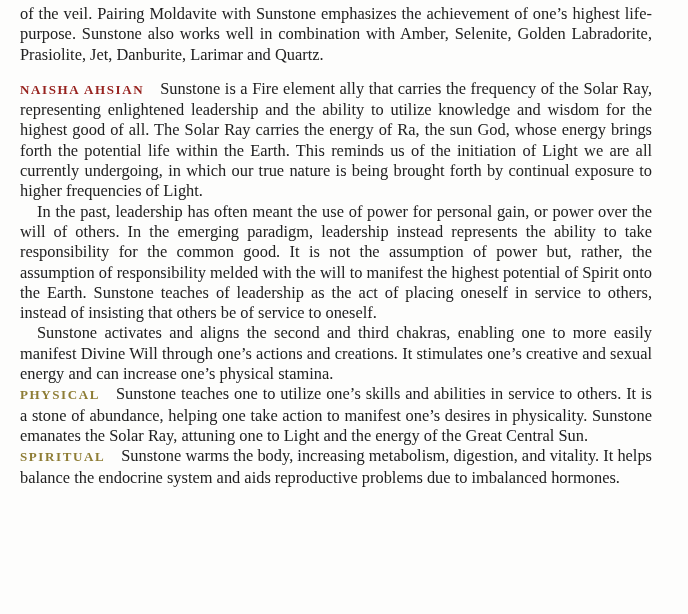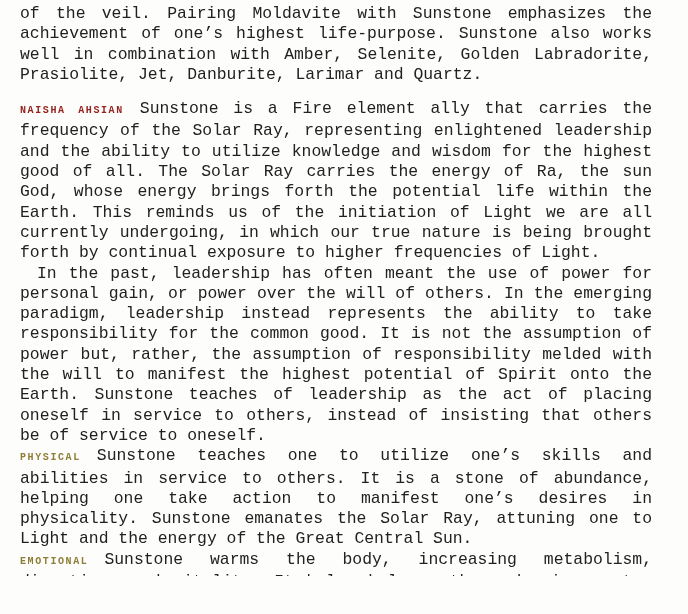"of the veil. Pairing Moldavite" .page { font-family: Liberation Mono, monospace -> Liberation Serif, serif }
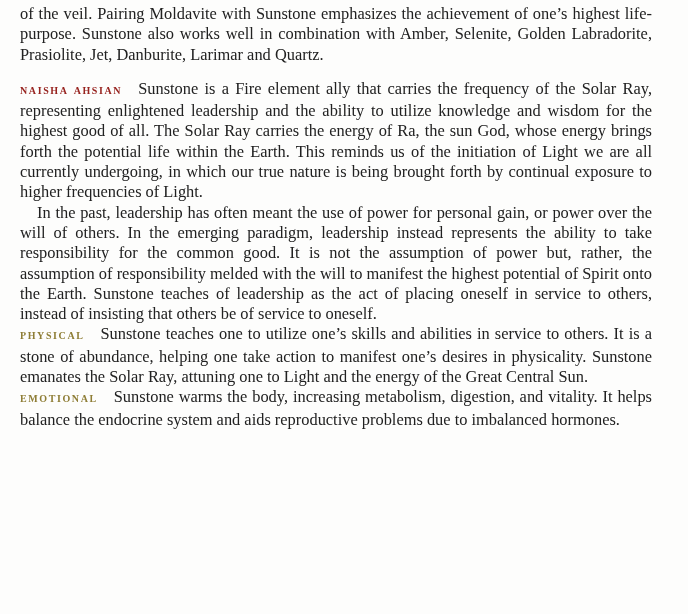"NAISHA AHSIAN" .label { font-size: 10px -> 13px }
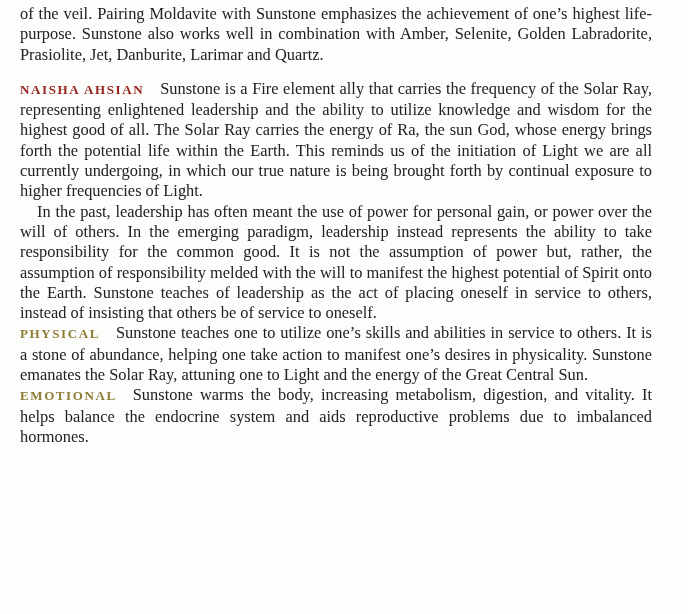"Sunstone activates and aligns the" p.para { html: none -> <p><span>Sunstone activates and aligns the second and third chakras, enabling one to more easily manifest Divine Will through one’s actions and creations. It stimulates one’s creative and sexual energy and can increase one’s physical stamina.</span></p> }
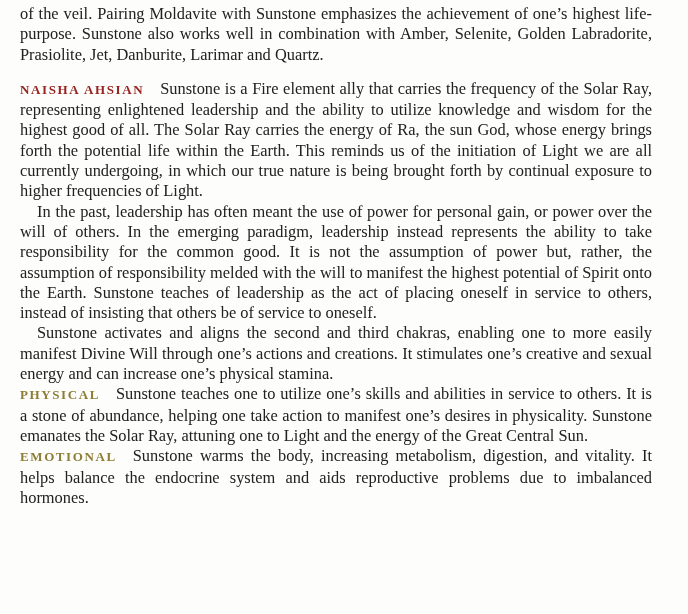"EMOTIONAL" span.label { text: EMOTIONAL -> SPIRITUAL }
